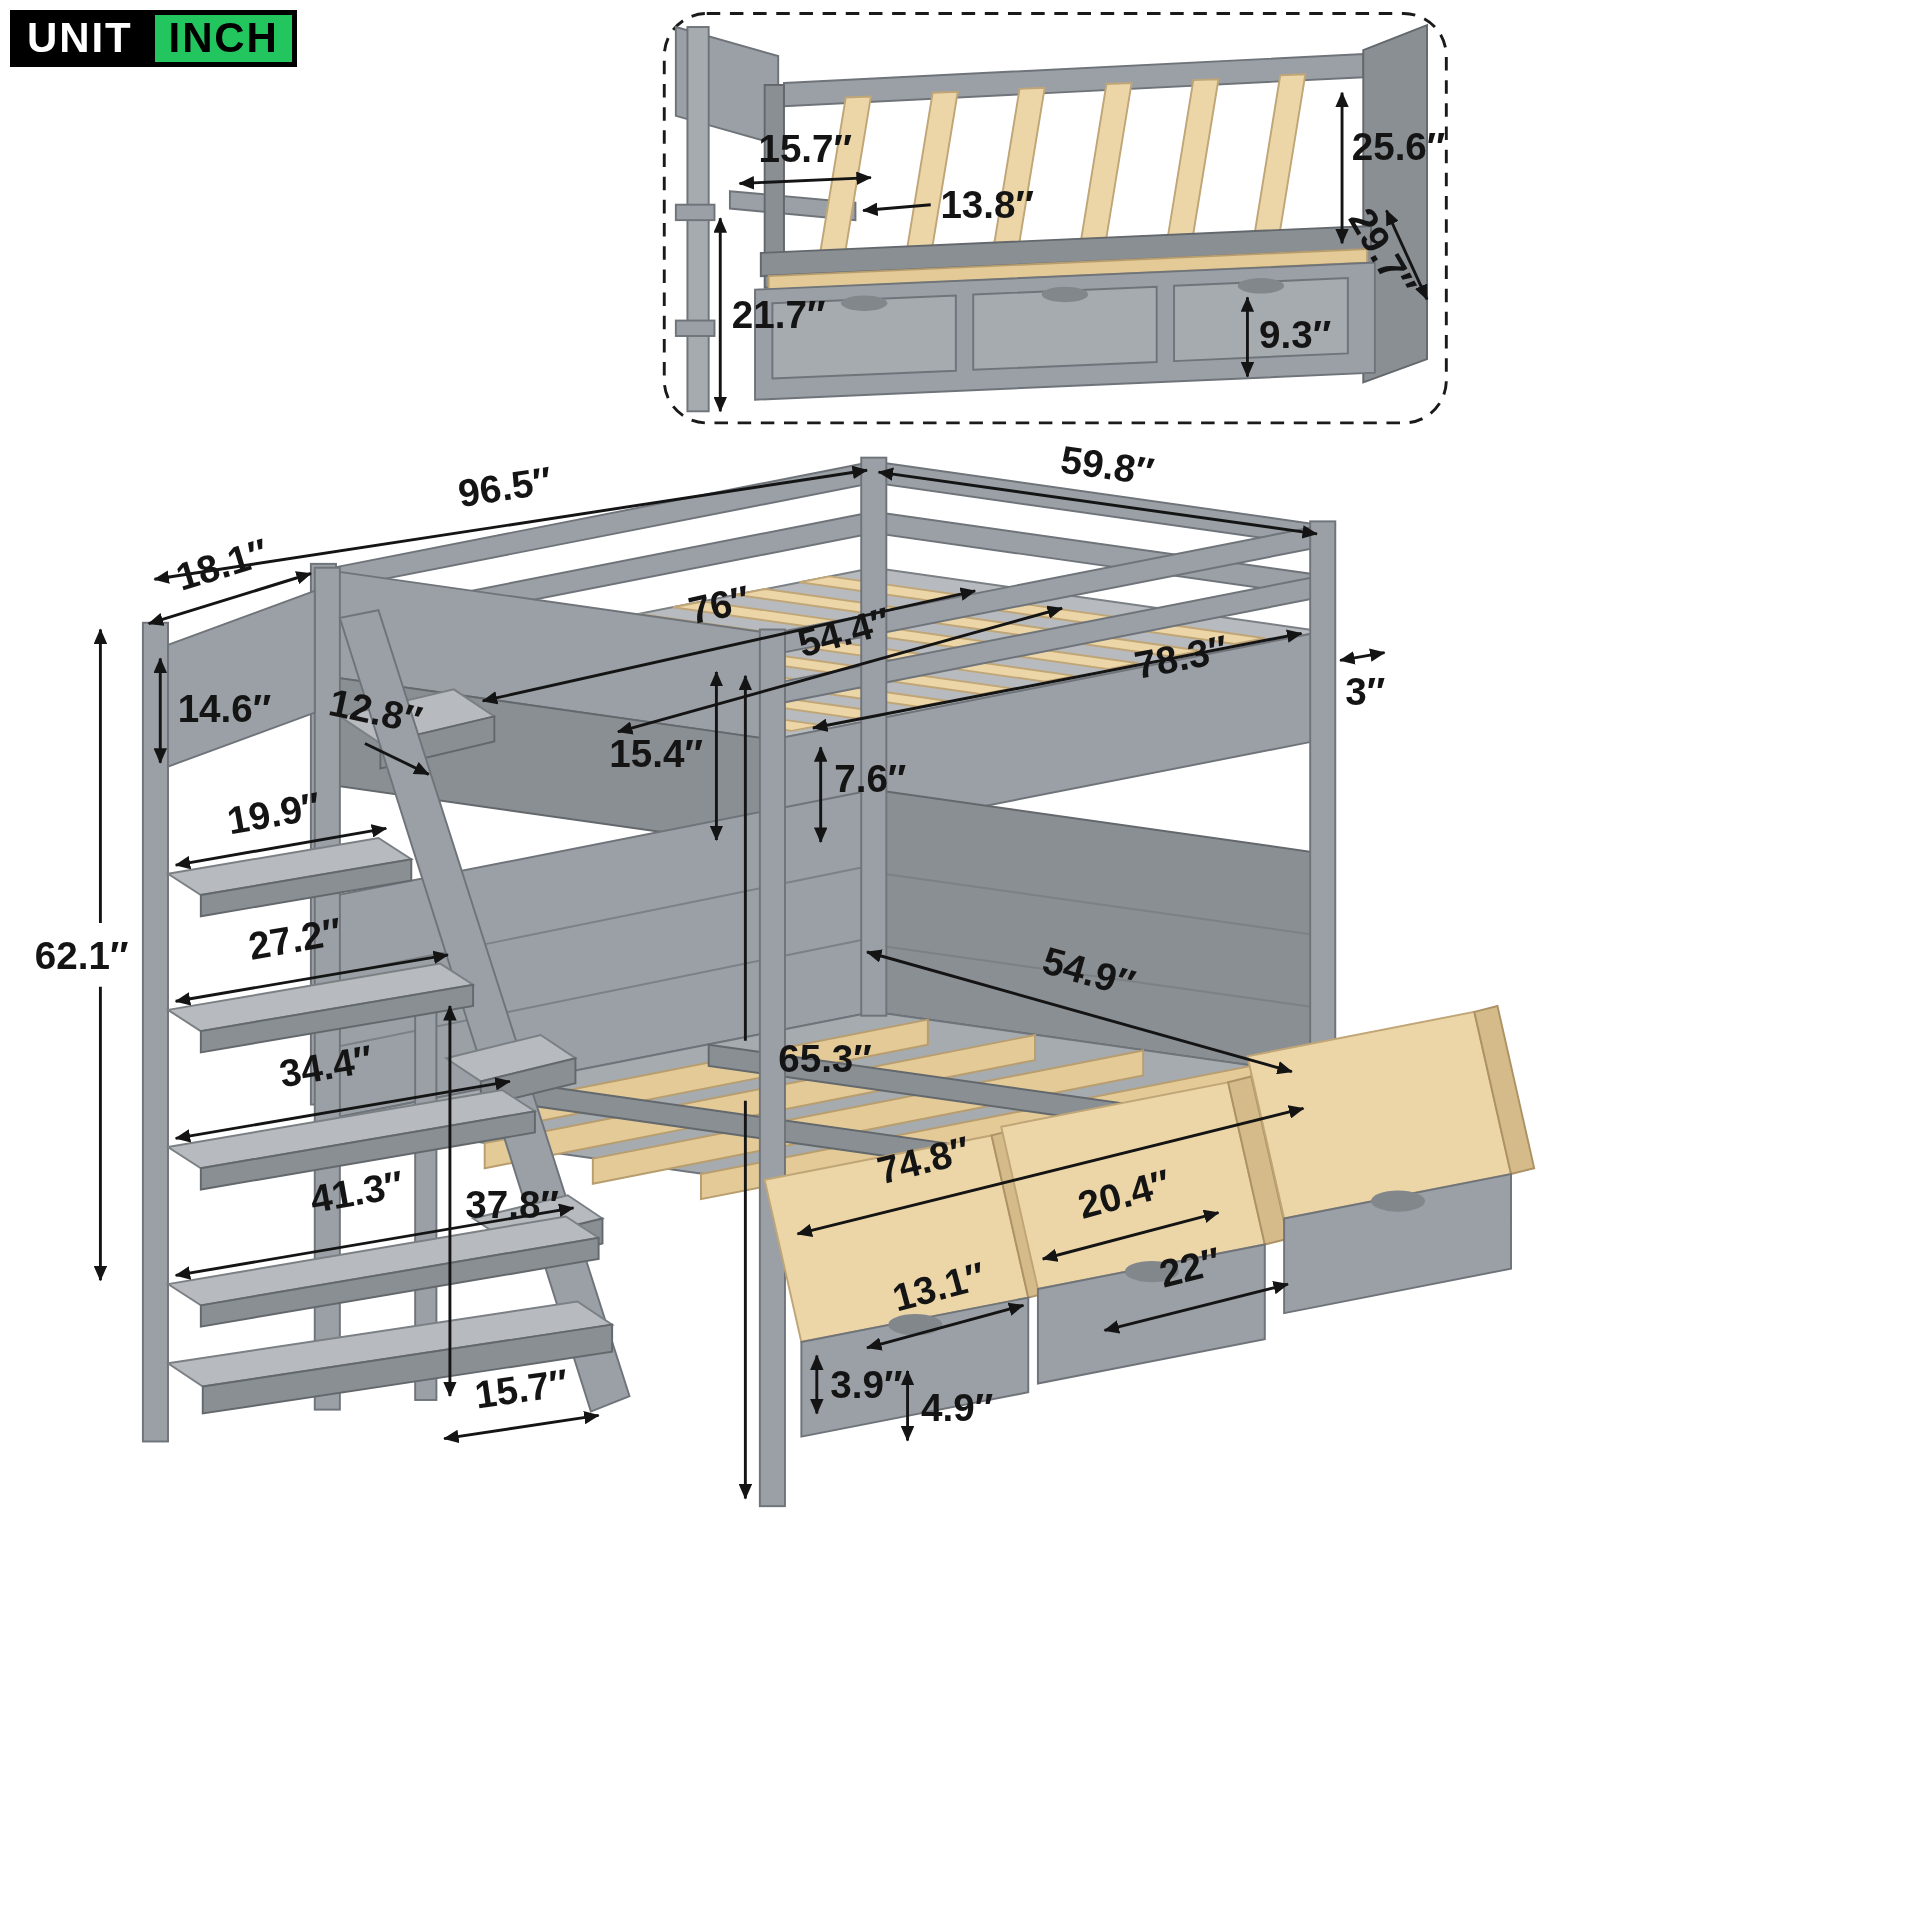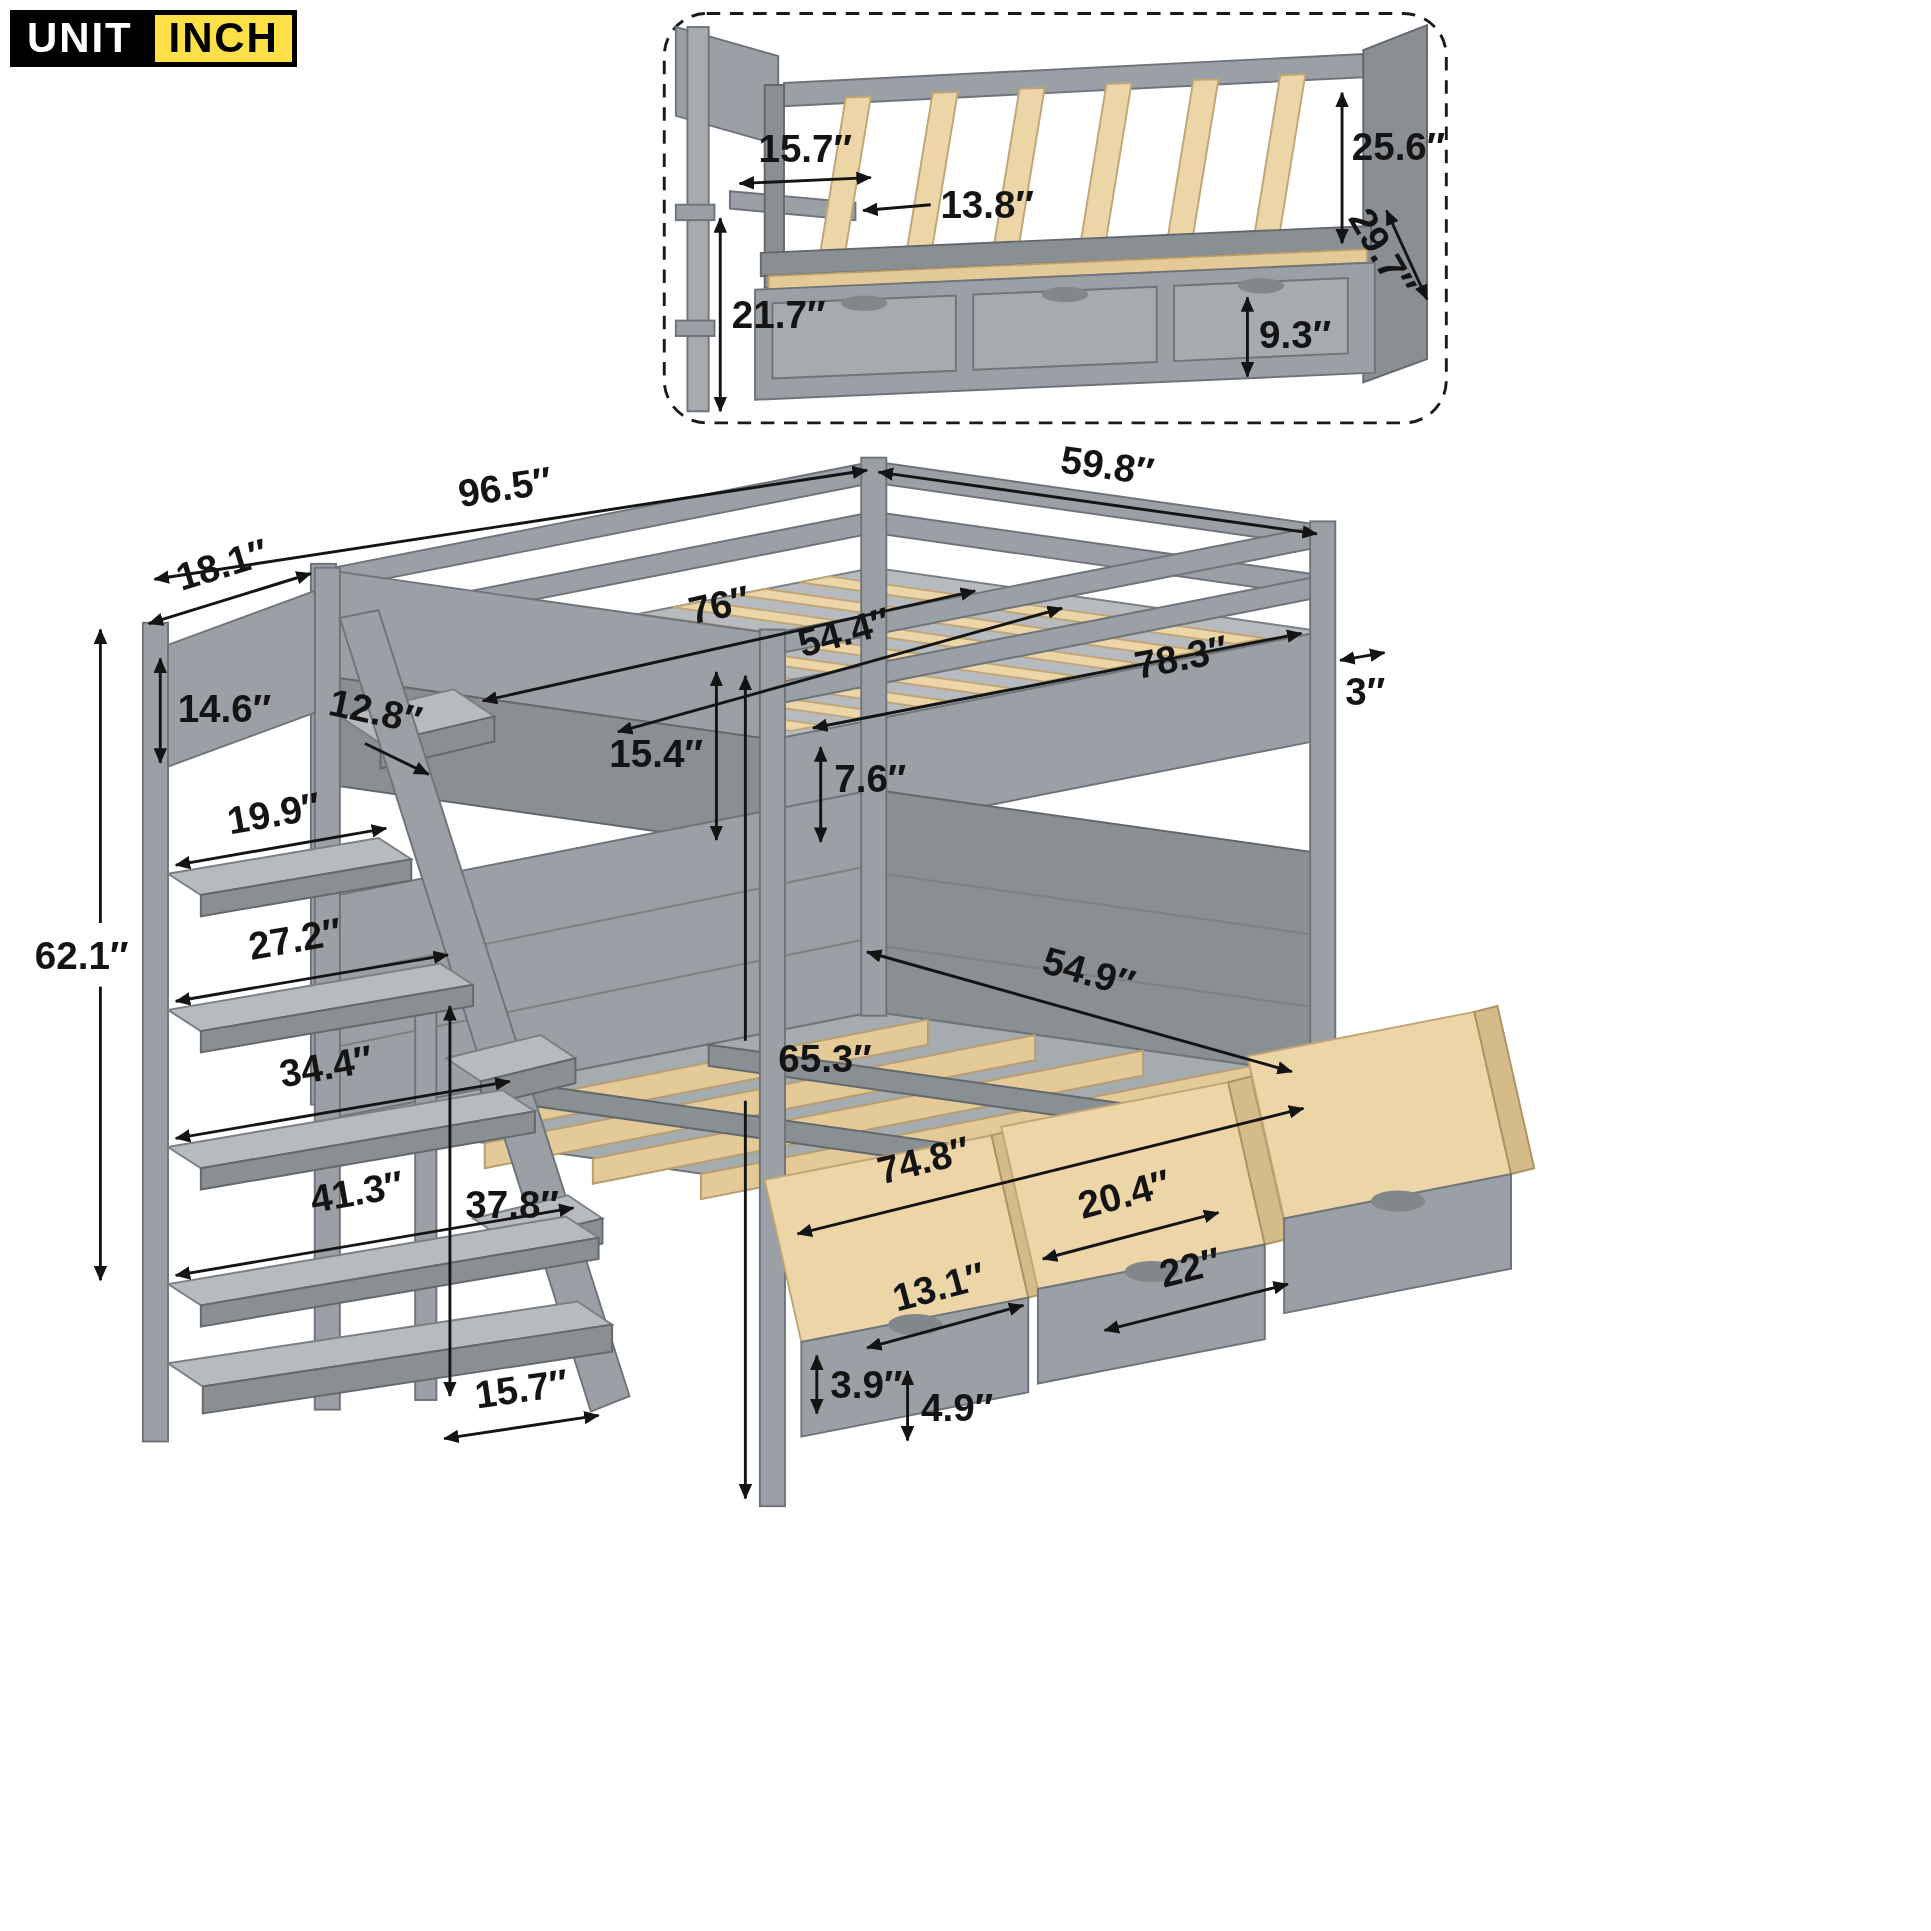"INCH" .unit-v { background: #fde047 -> #22c55e }
